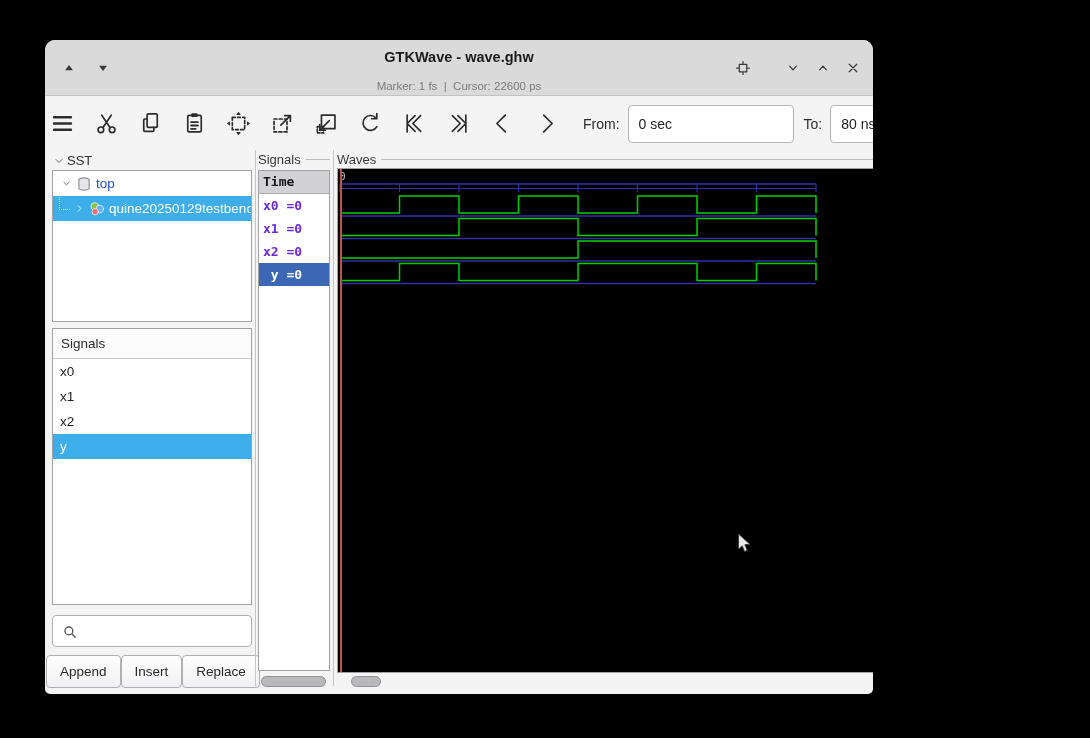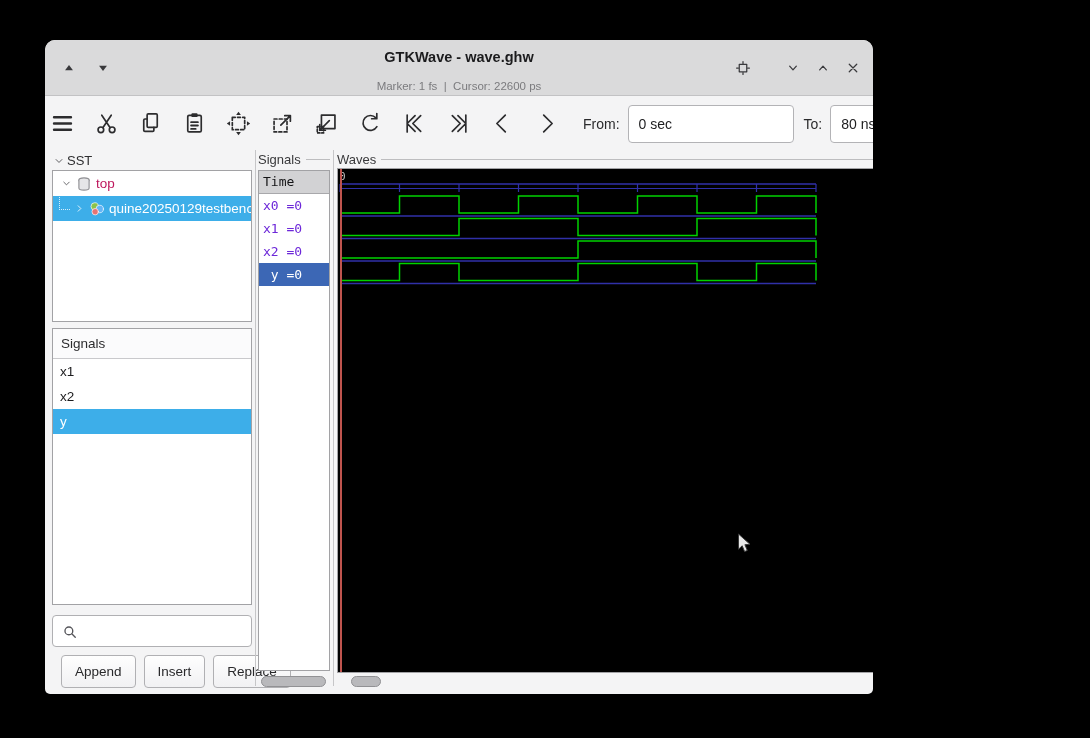"top" .tree-row { color: #be185d -> #1d4ed8 }
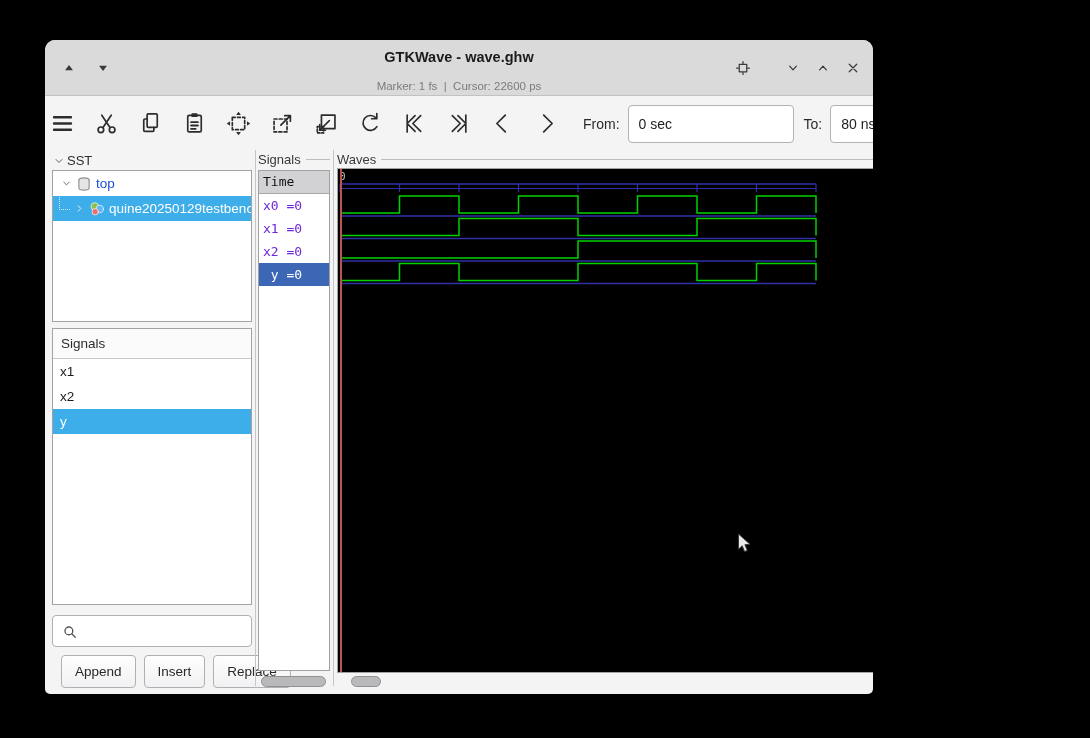"Time" .mid-panel { font-weight: none -> bold }
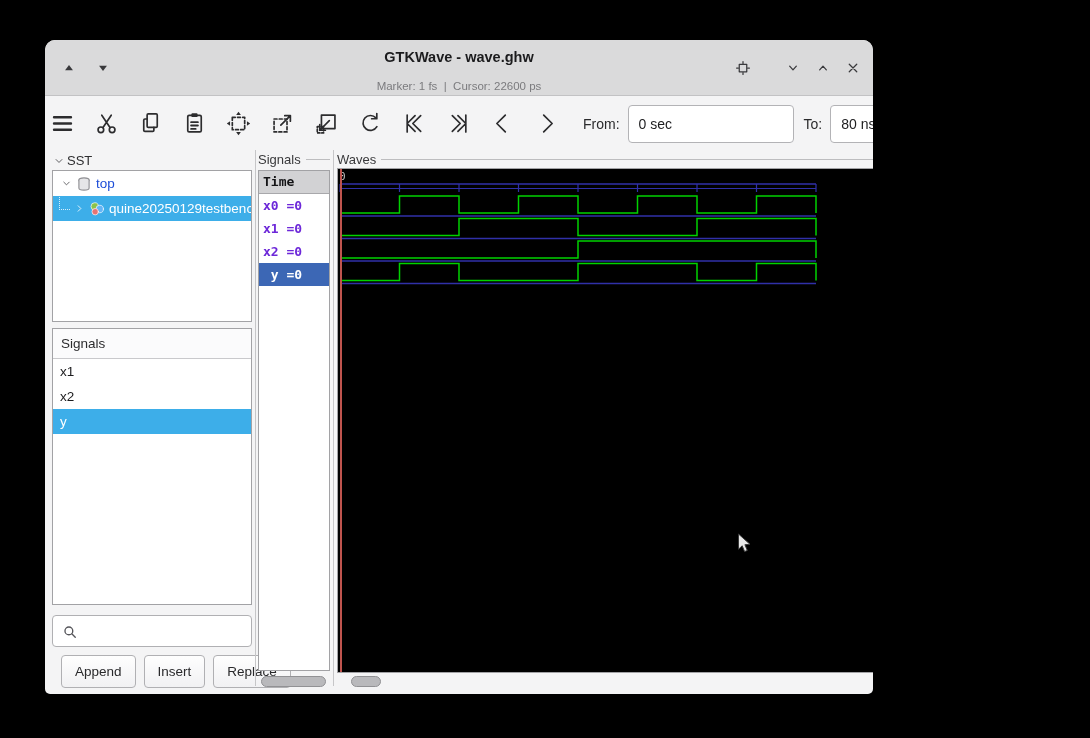"x0" div.bl-row { html: none -> <div>x0</div> }
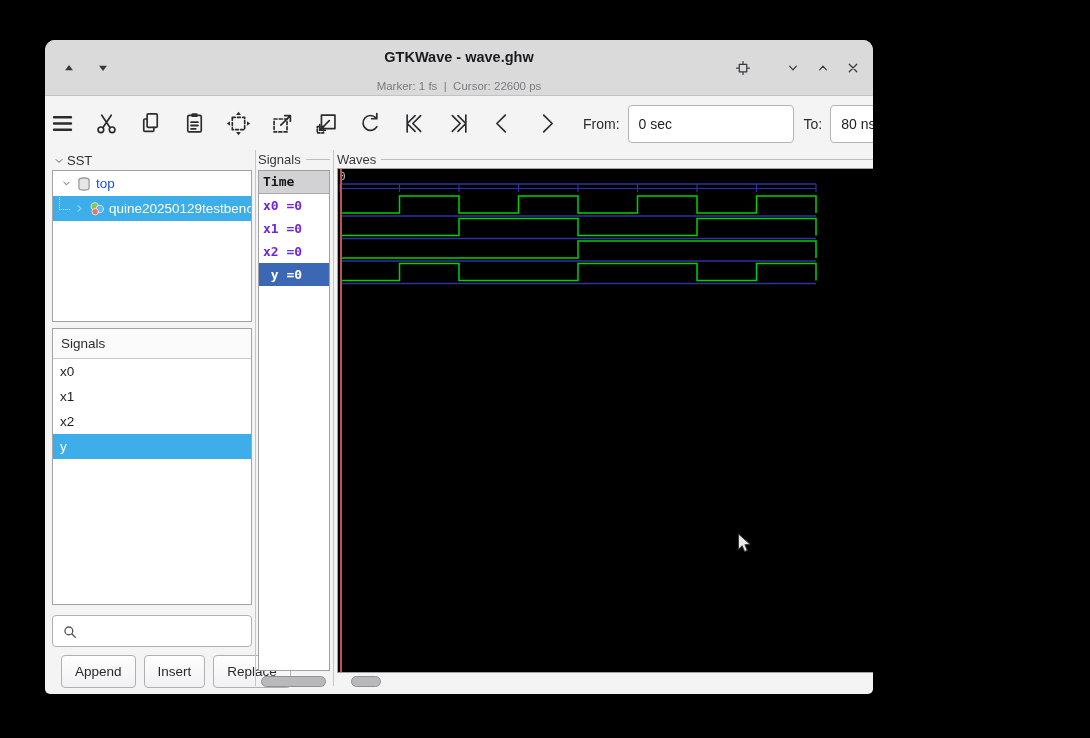"Append" .btn-row { gap: 8px -> none; left: 16px -> 1px }
